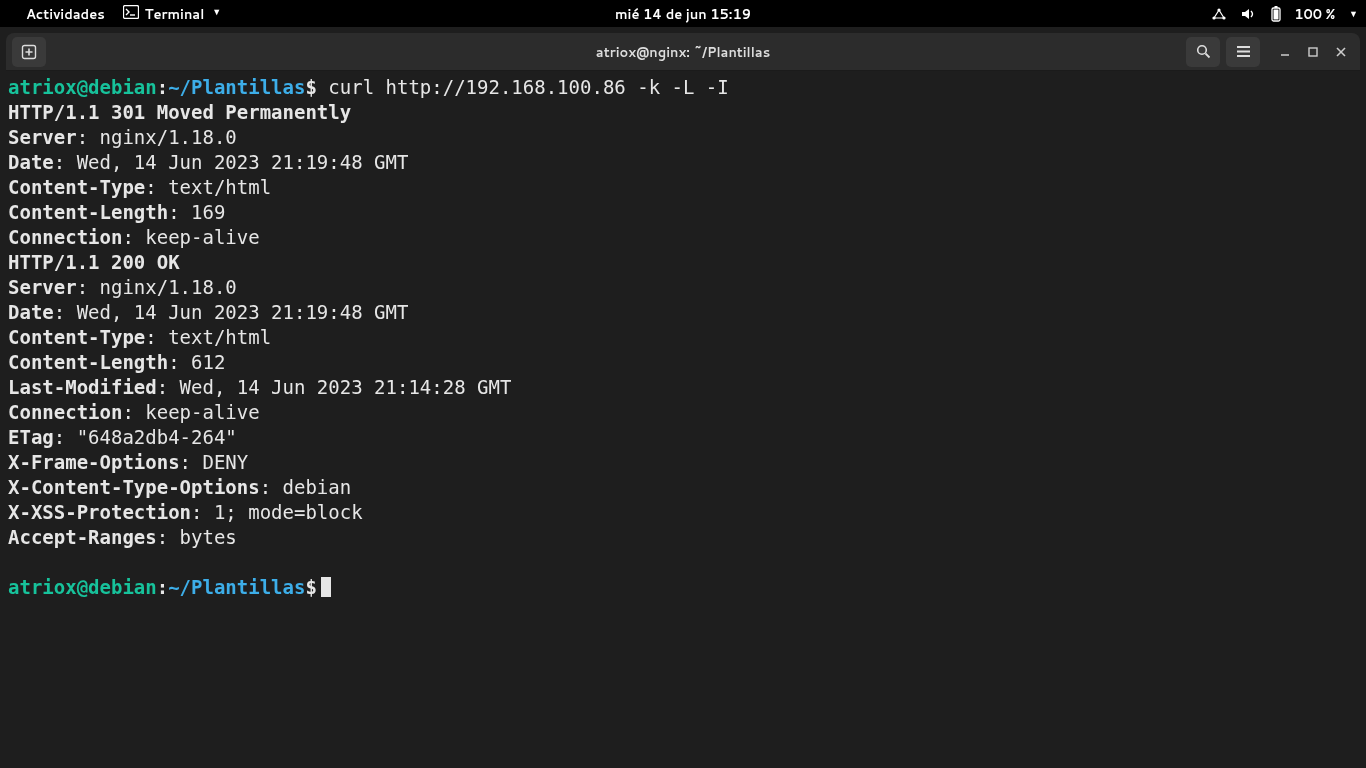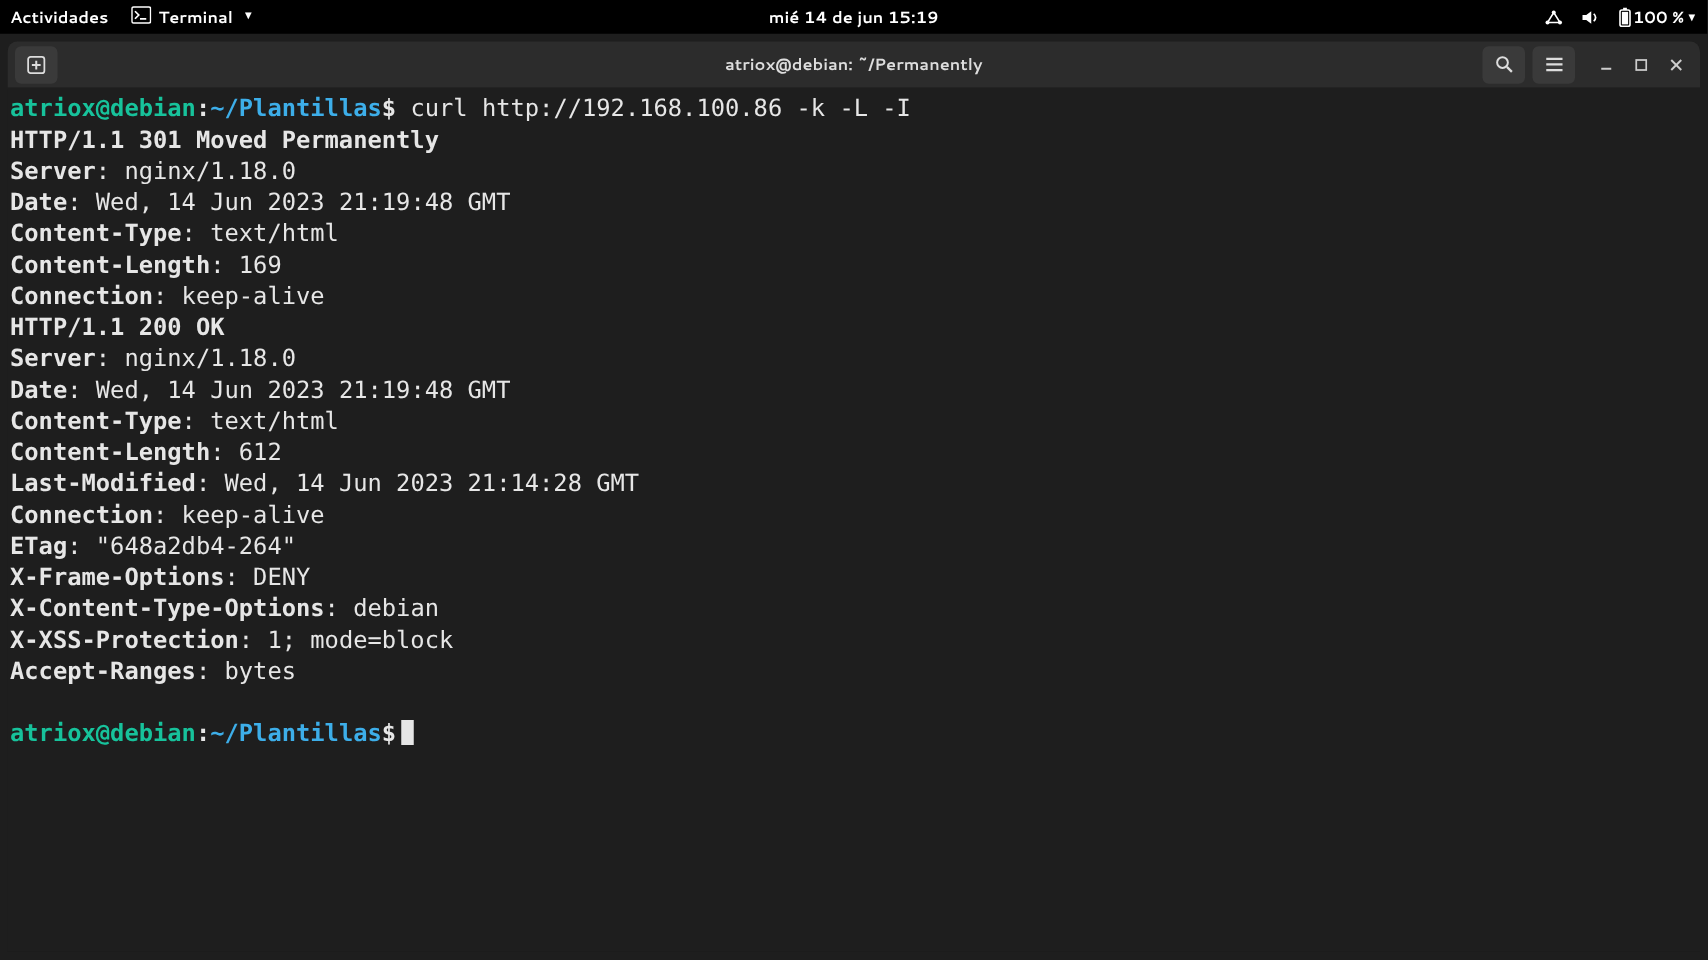"Actividades" .topbar-left { margin-left: none -> 18px }
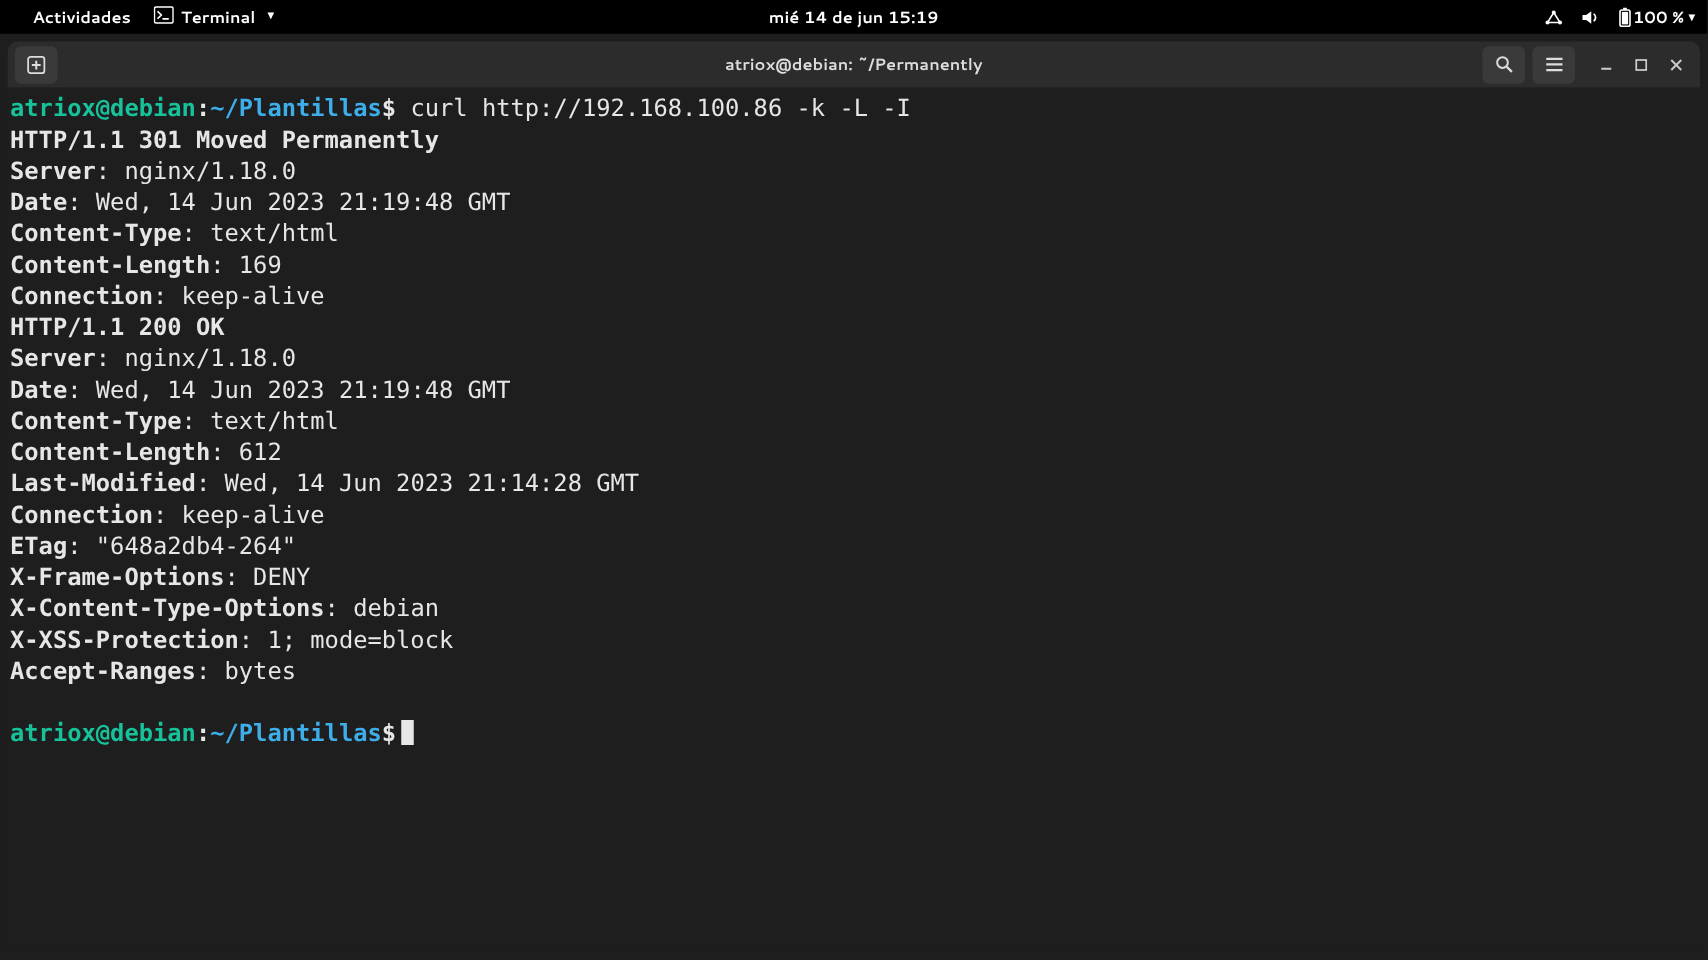"100 %" .battery-group { gap: 0 -> 12px }
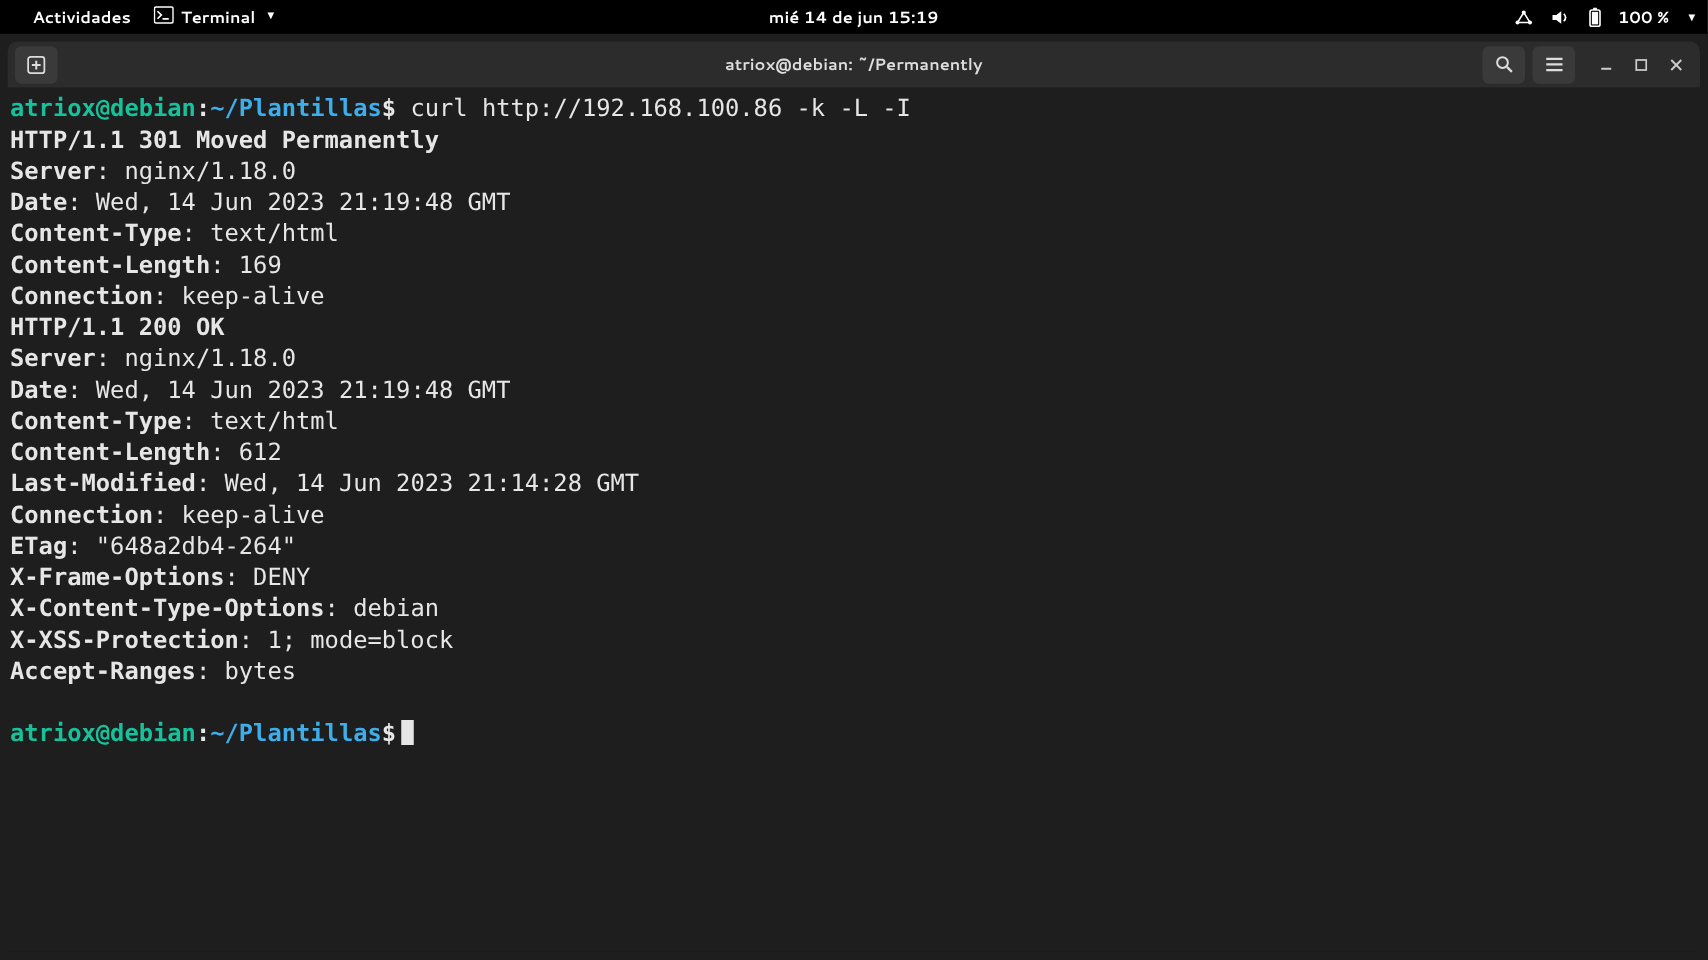"atriox@debian: ~/Permanently" div.title-text { text: atriox@debian: ~/Permanently -> atriox@nginx: ~/Plantillas }
